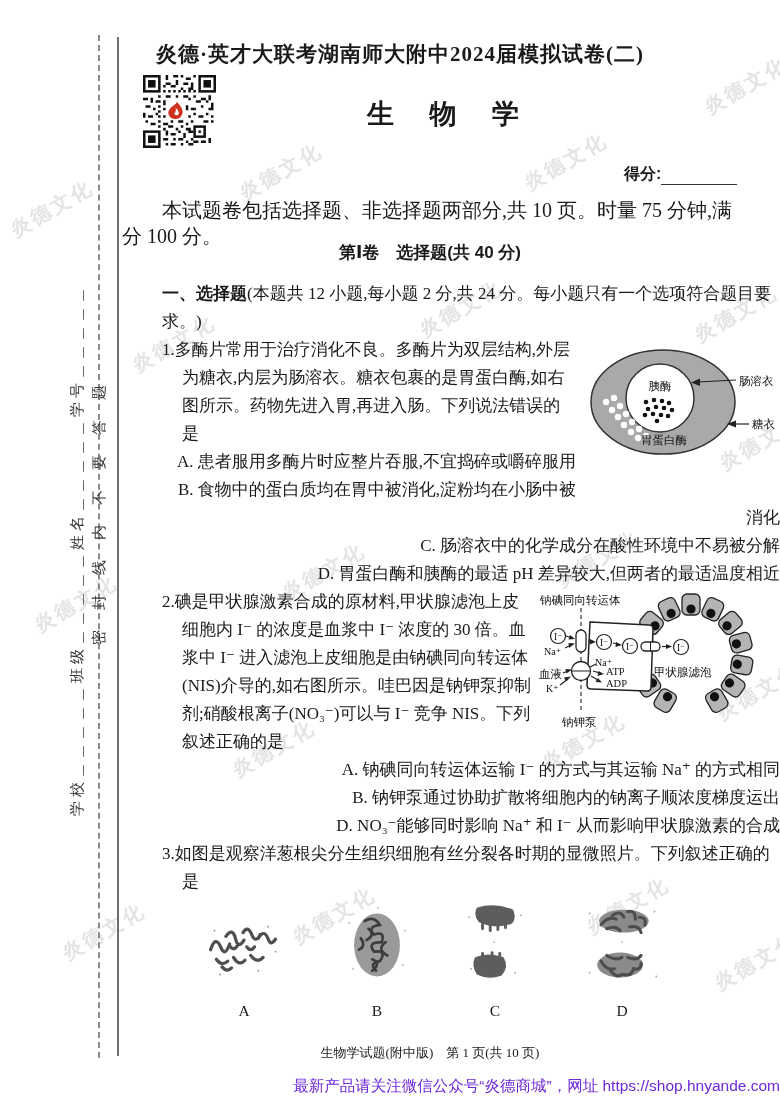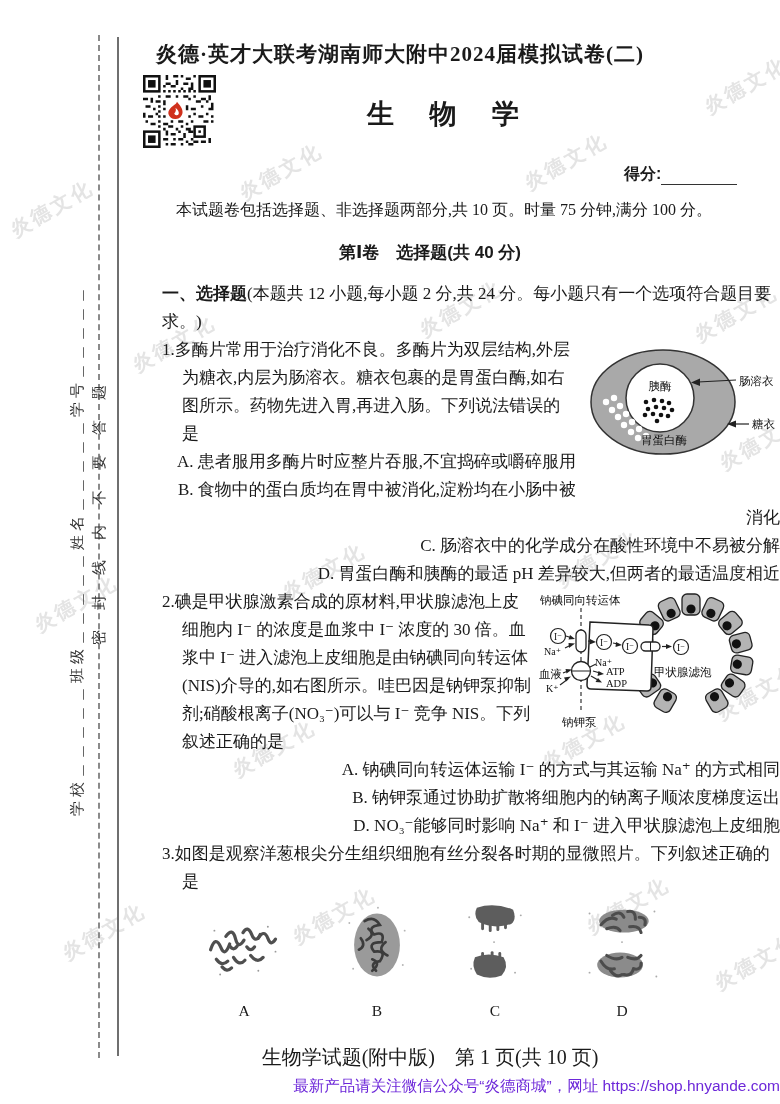"本试题卷包括选择题、非选择题两部分,共 10 页。时量 75 分钟,满分" .intro { font-size: 16px -> 20px; text-align: center -> none }
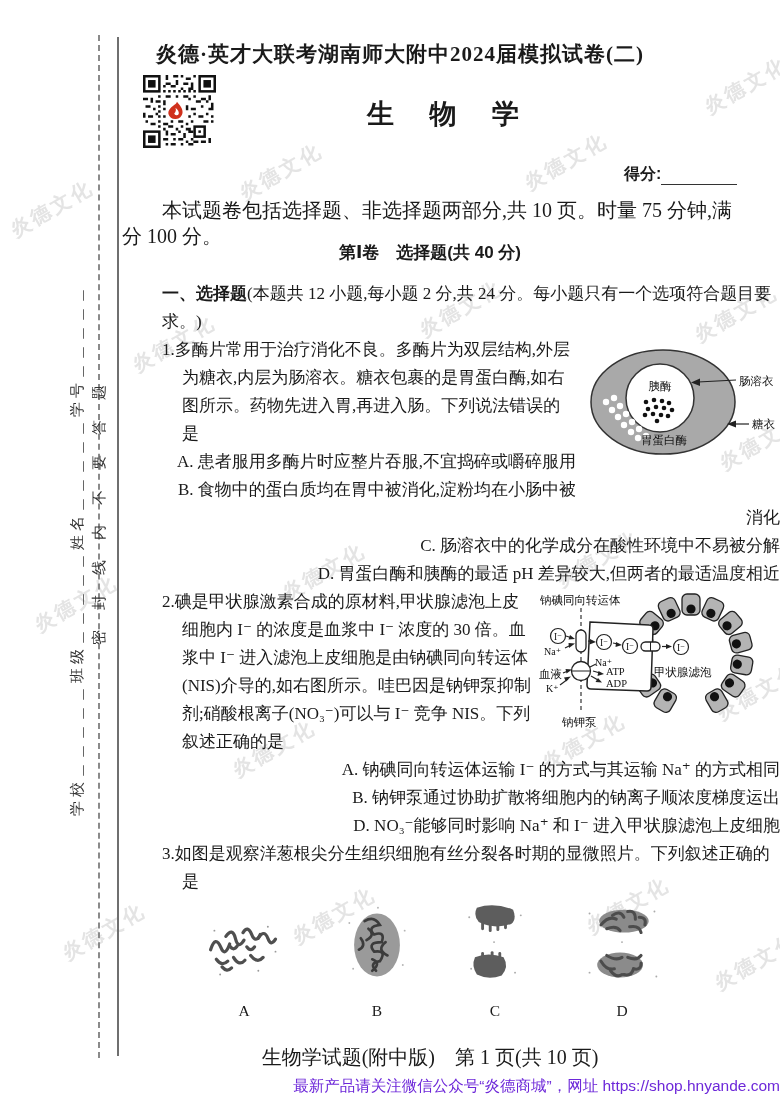"D. NO₃⁻能够同时影响 Na⁺ 和 I⁻" div.opt { text: 进入甲状腺滤泡上皮细胞 -> 从而影响甲状腺激素的合成 }
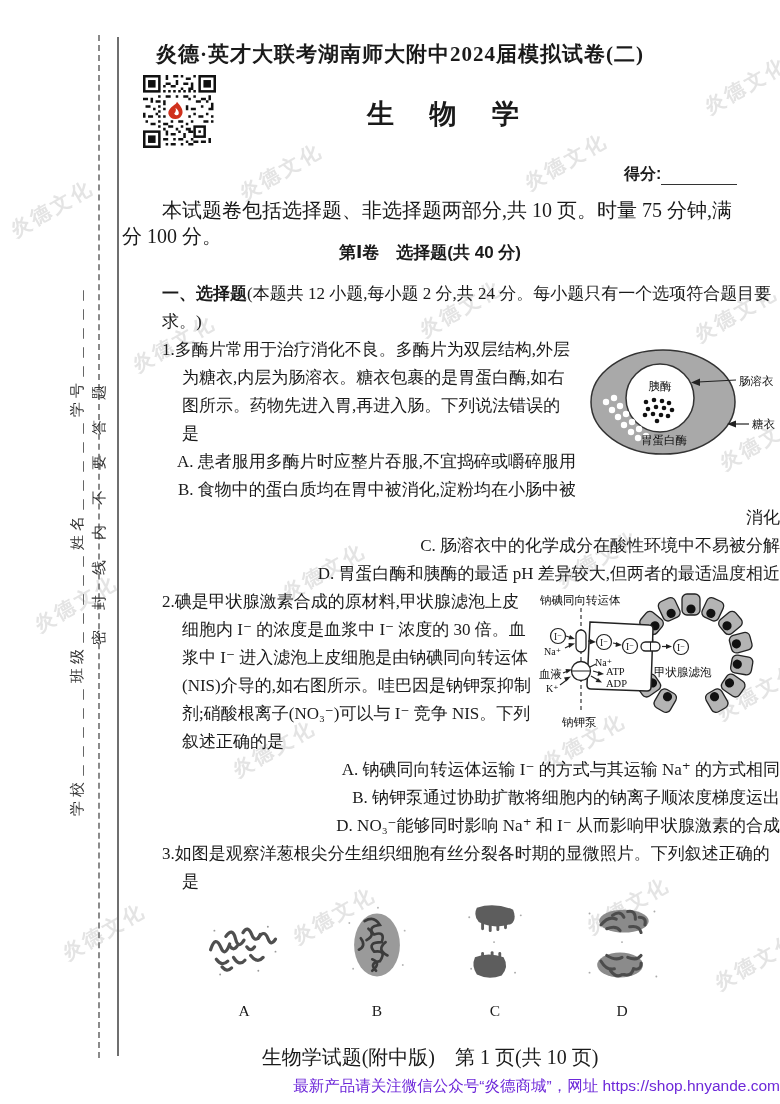"生物学试题(附中版) 第 1 页(共 10" .footer { font-size: 20px -> 13px }
